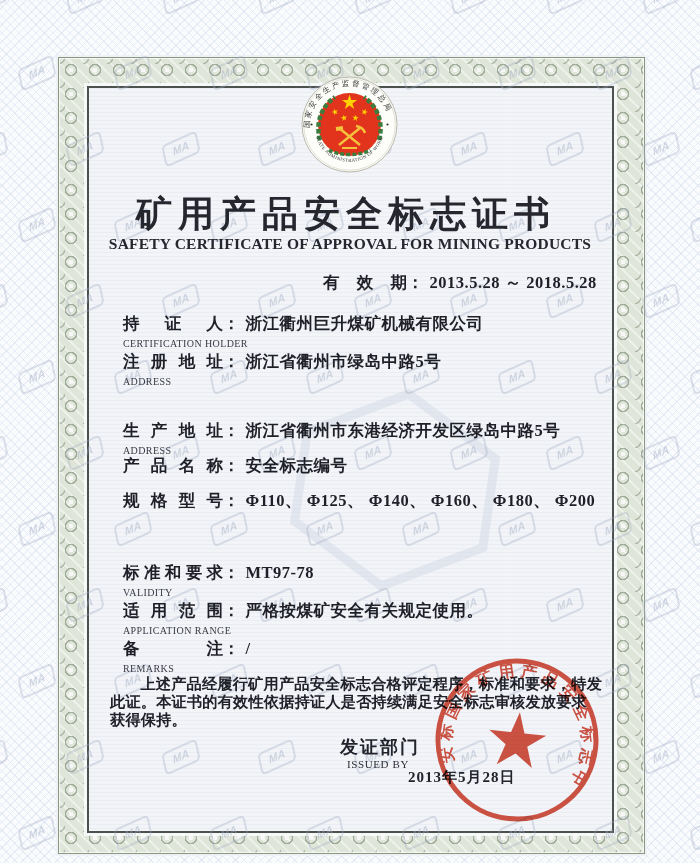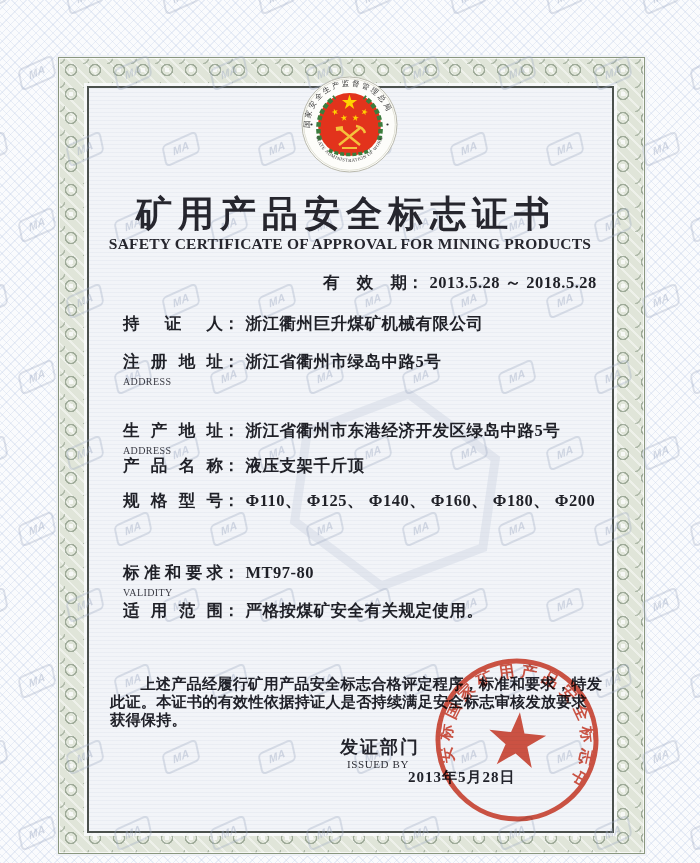"CERTIFICATION HOLDER" div.en { html: none -> <div>CERTIFICATION HOLDER</div> }
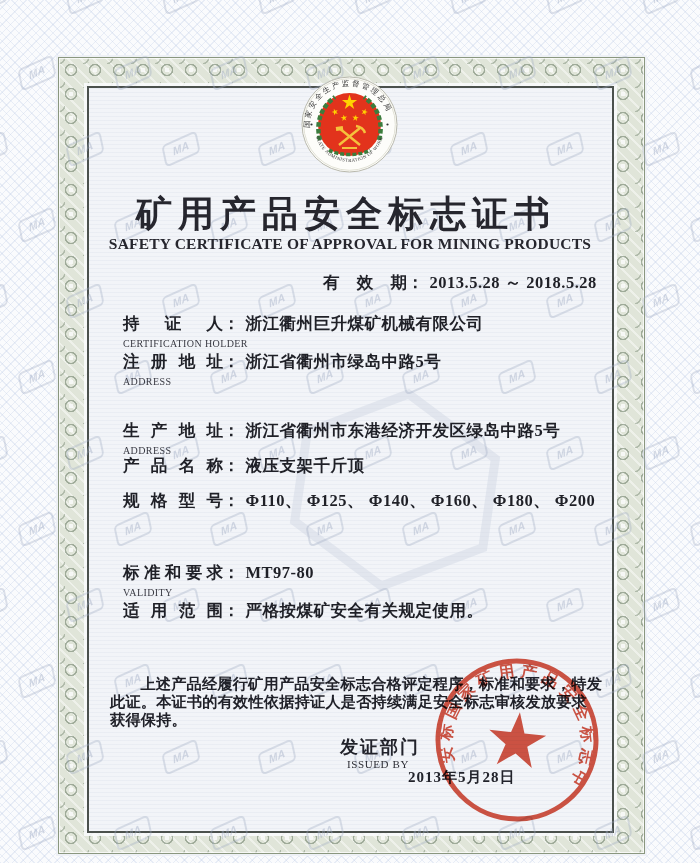"液压支架千斤顶" span.val { text: 液压支架千斤顶 -> 安全标志编号 }
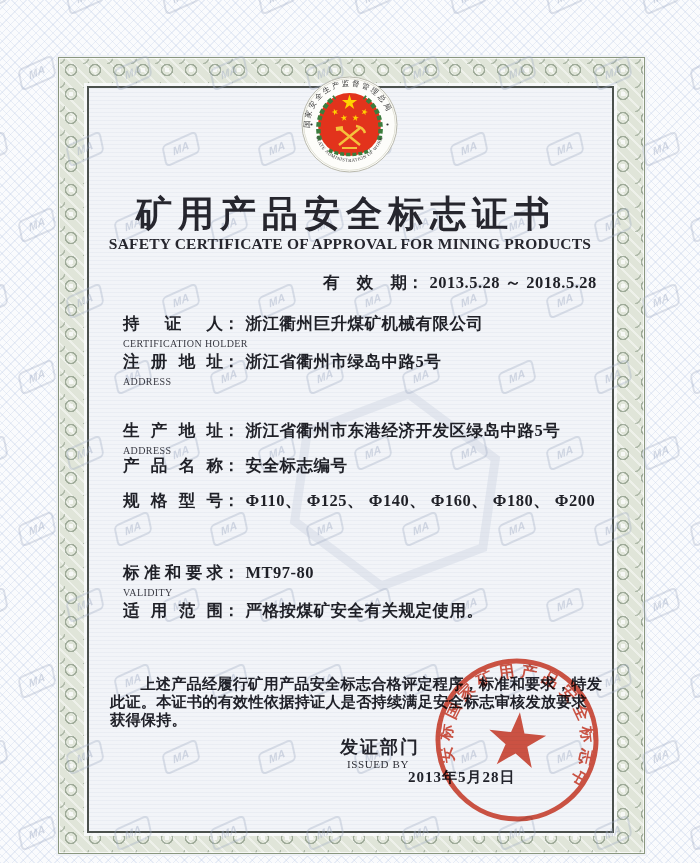"MT97-80" span.val { text: MT97-80 -> MT97-78 }
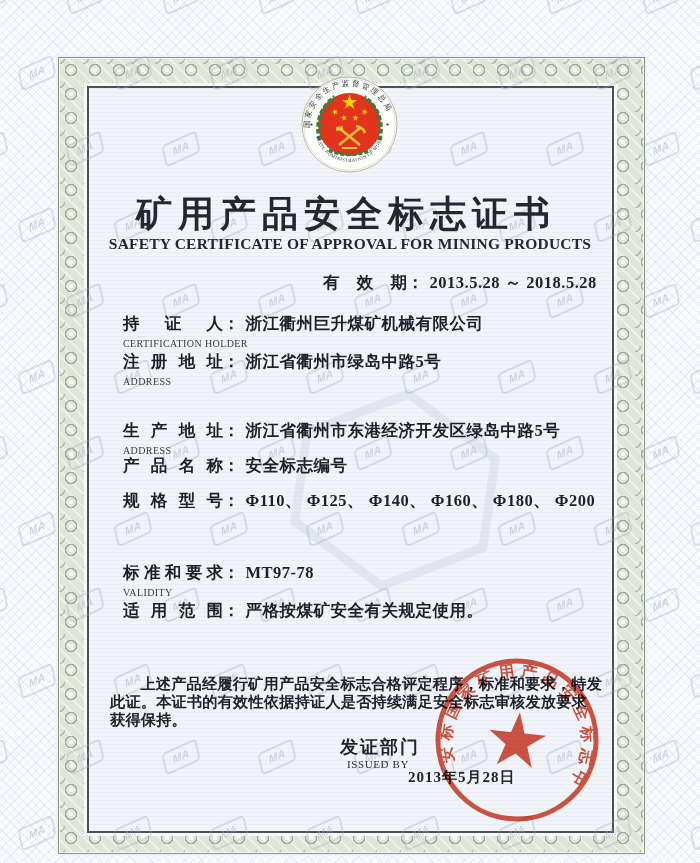"APPLICATION RANGE" div.en { html: none -> <div>APPLICATION RANGE</div> }
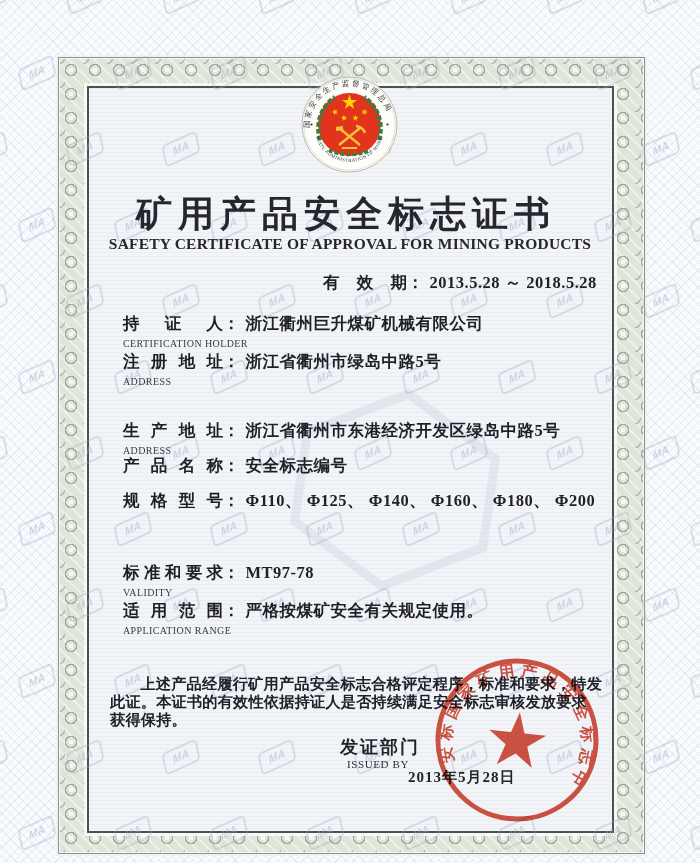"备注： /" div.row { html: none -> <div> <span>备注</span><span>：</span><span>/</span> <div>REMARKS</div> </div> }
